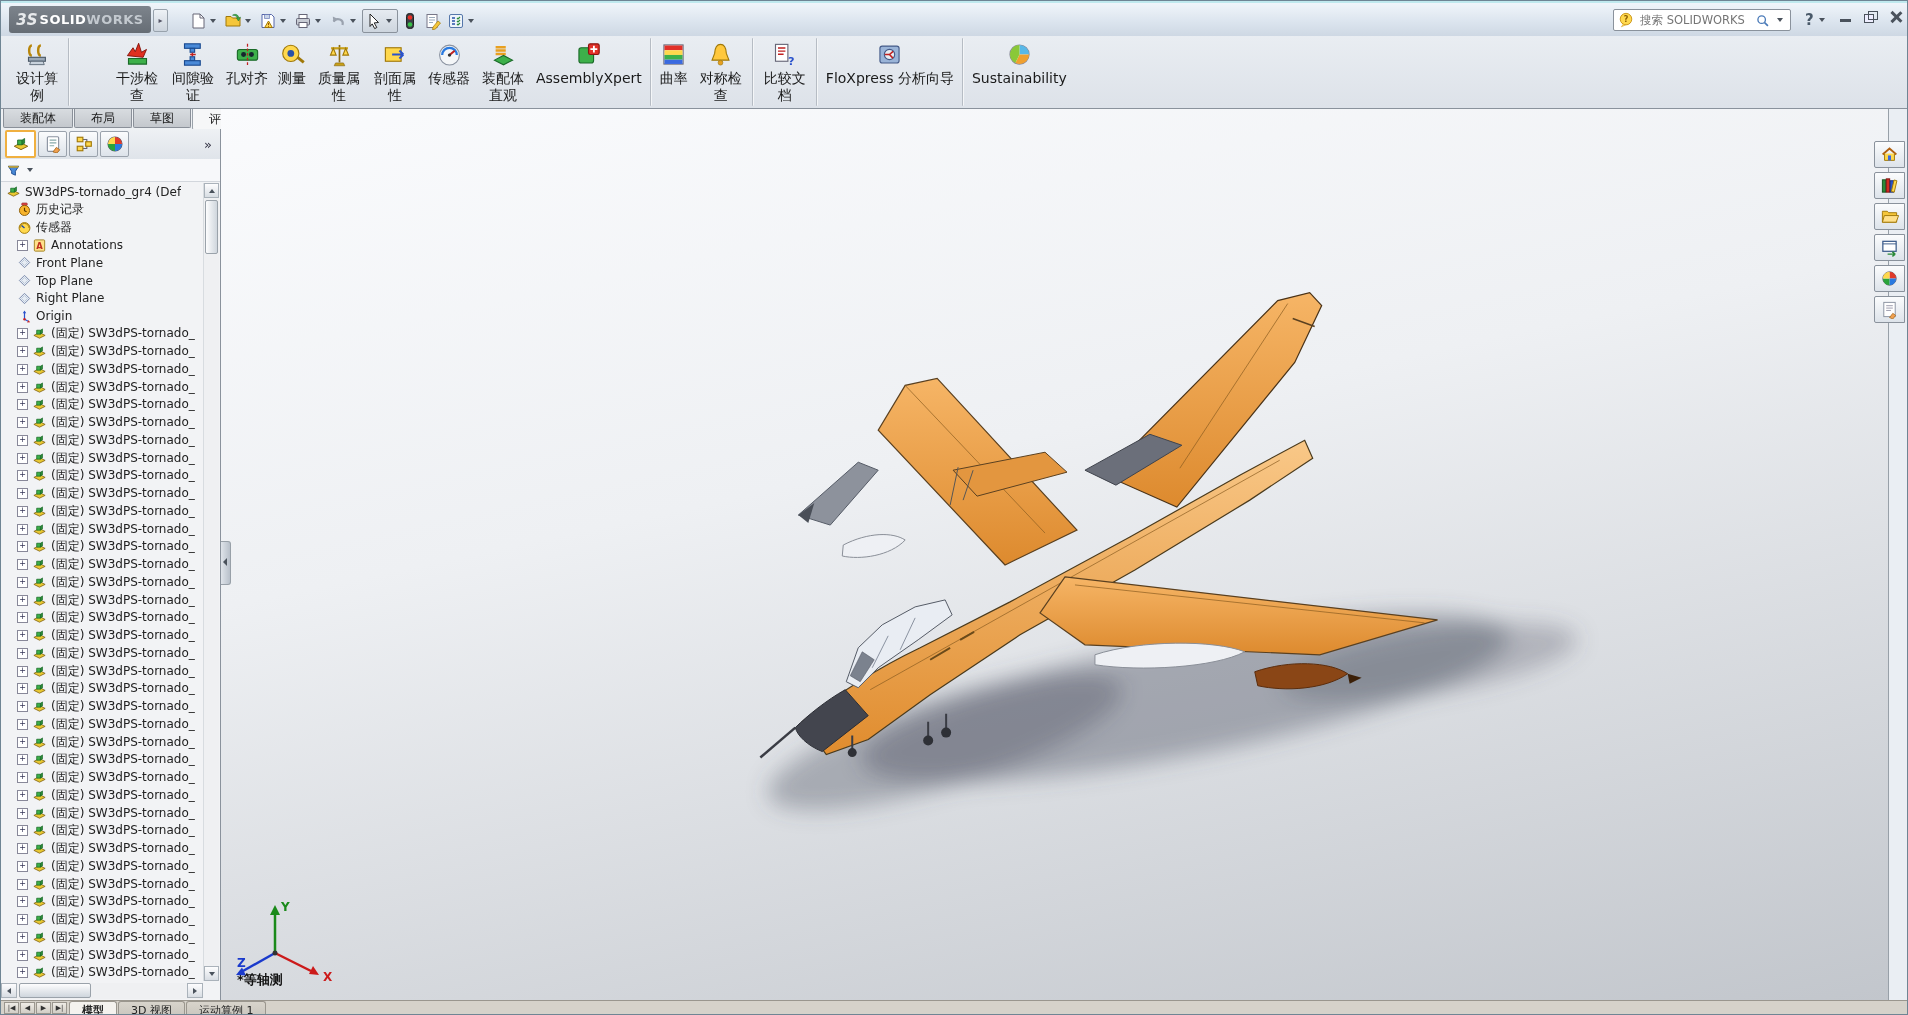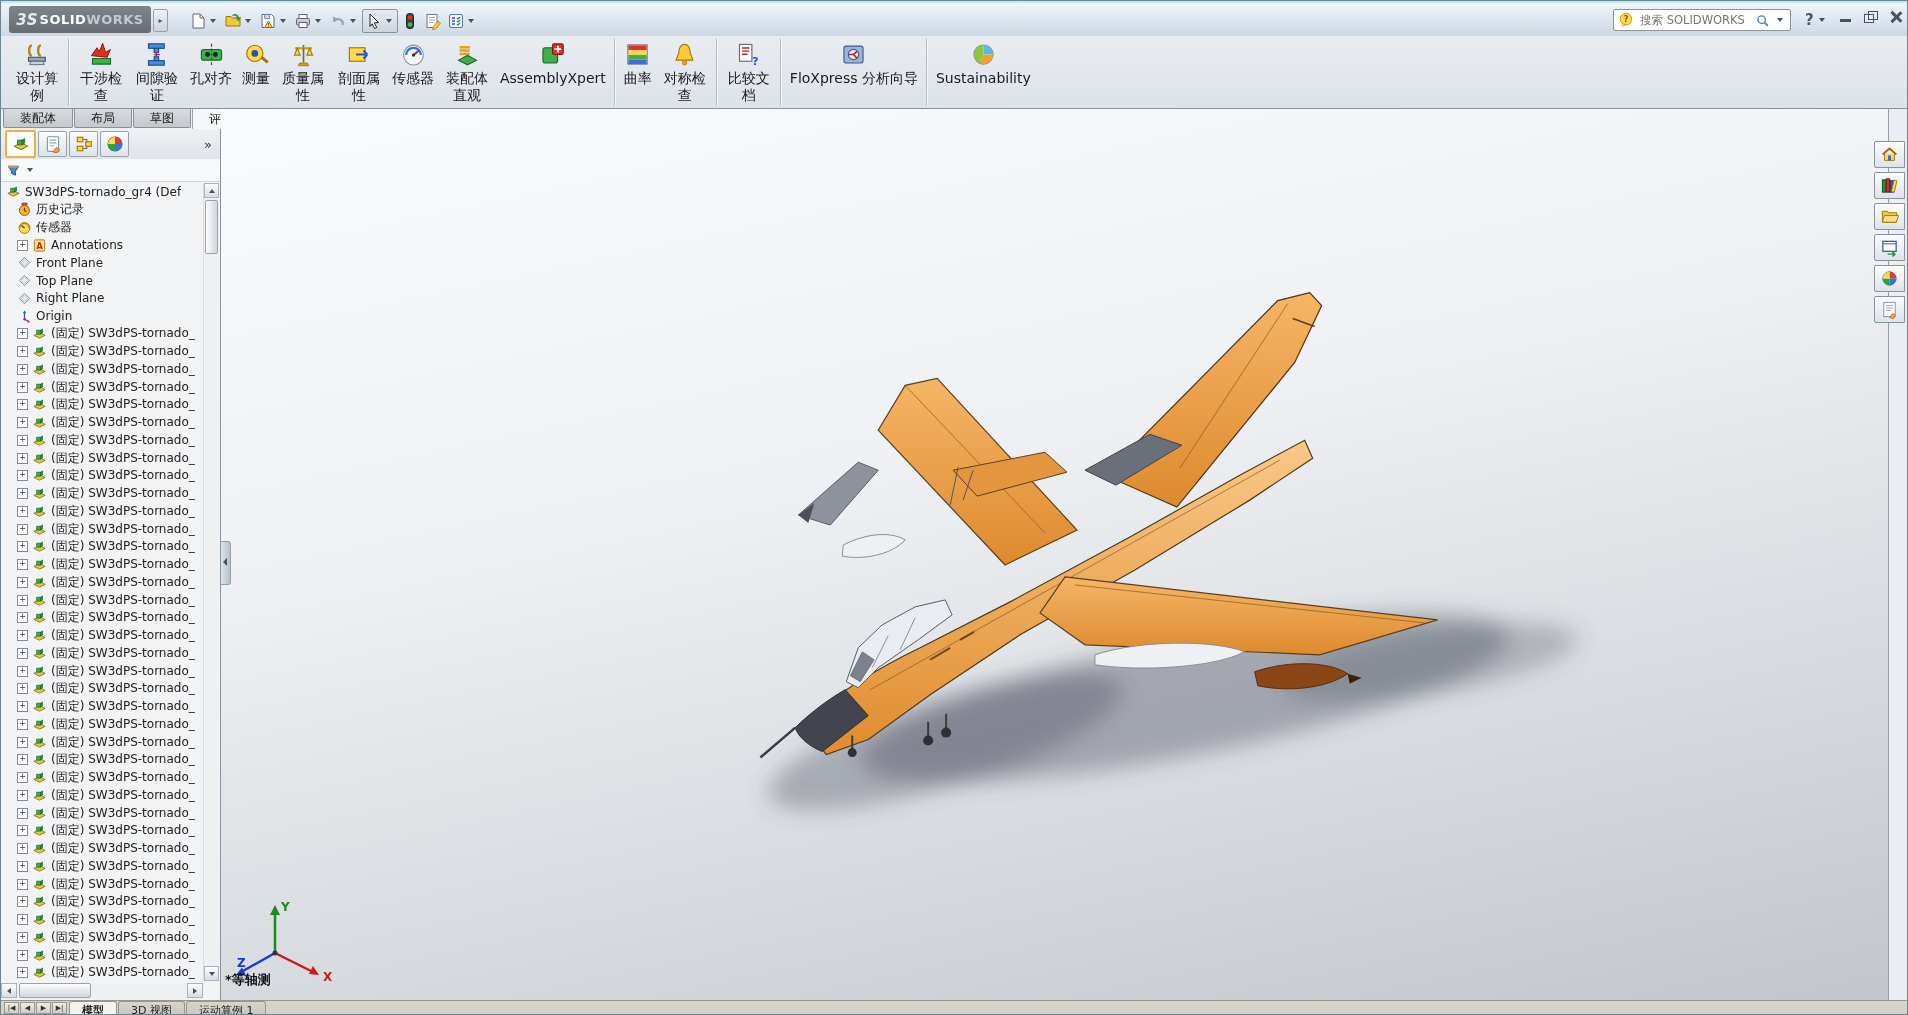"干涉检查" div { margin-left: none -> 36px }
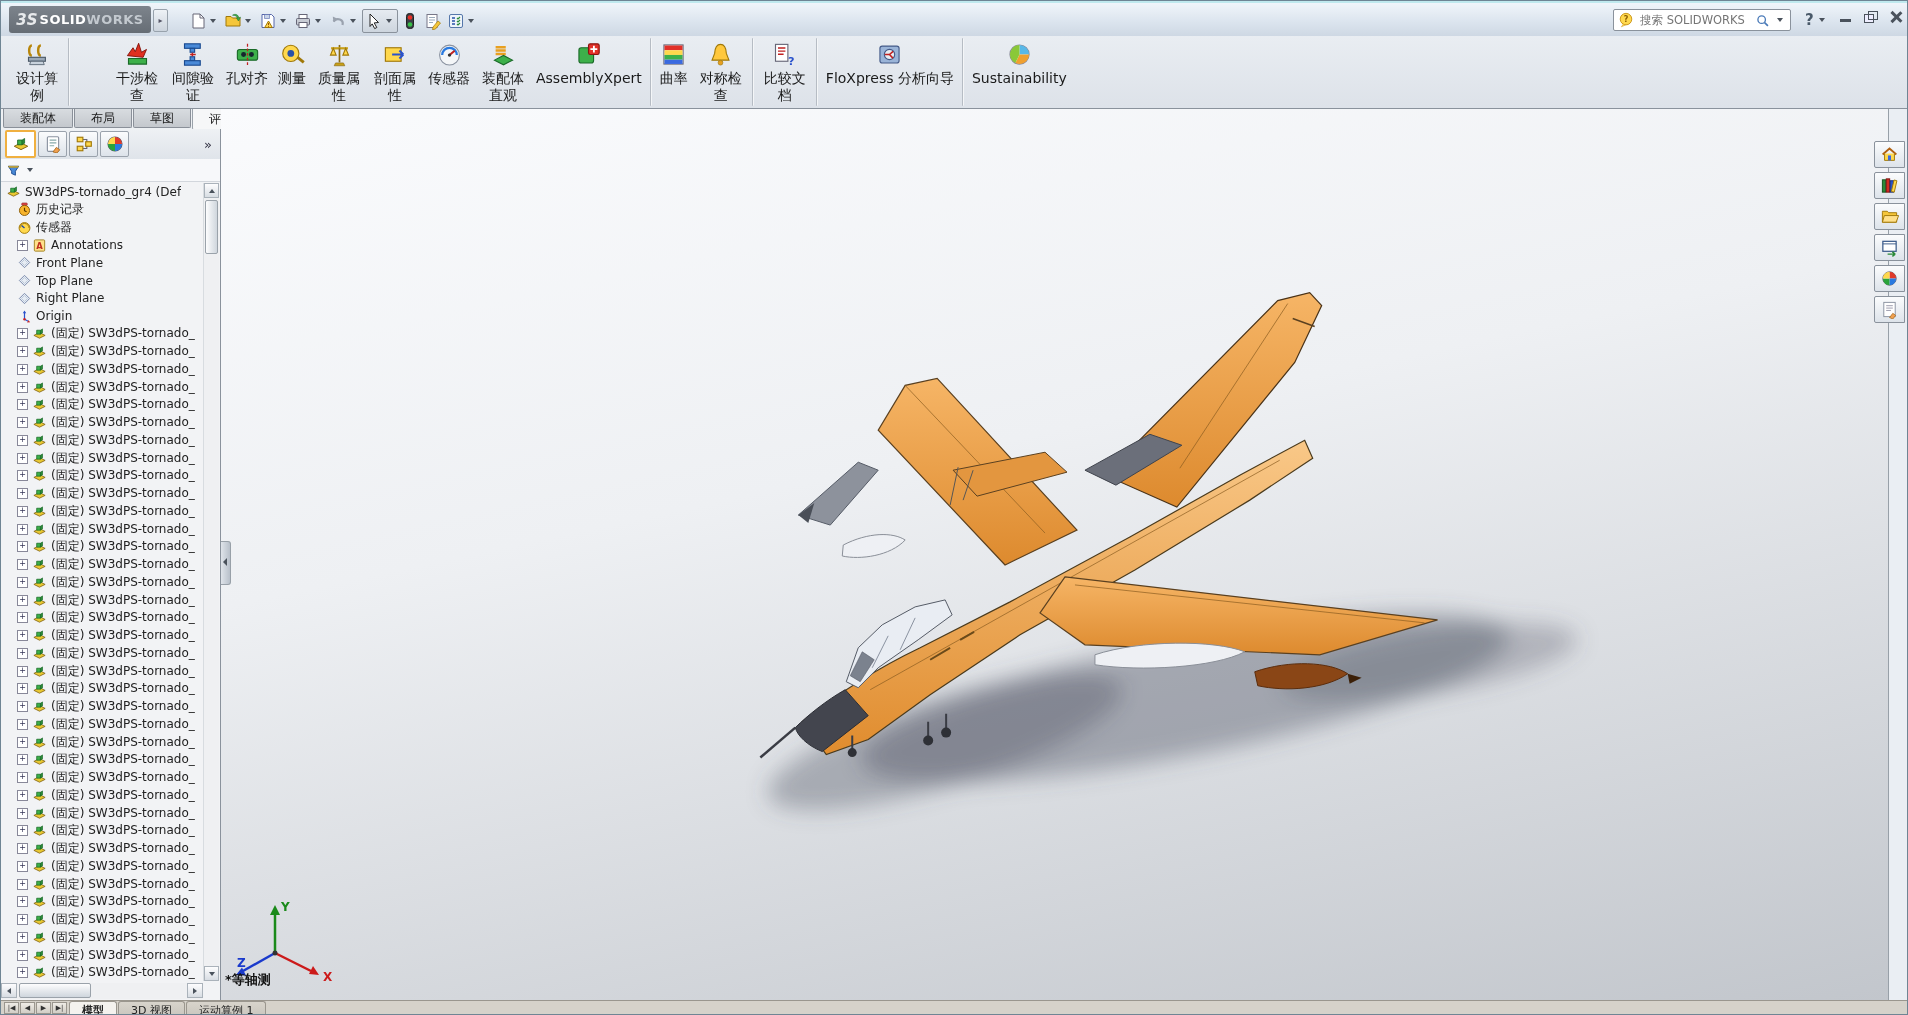"*等轴测" #viewlabel { left: 4px -> 16px }
